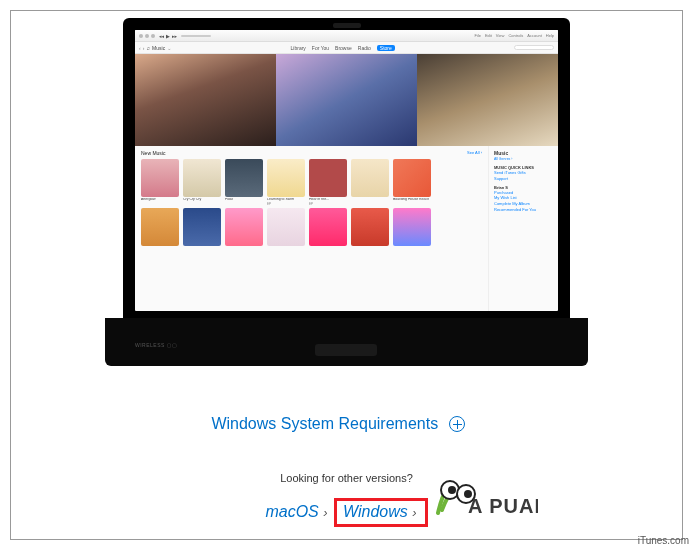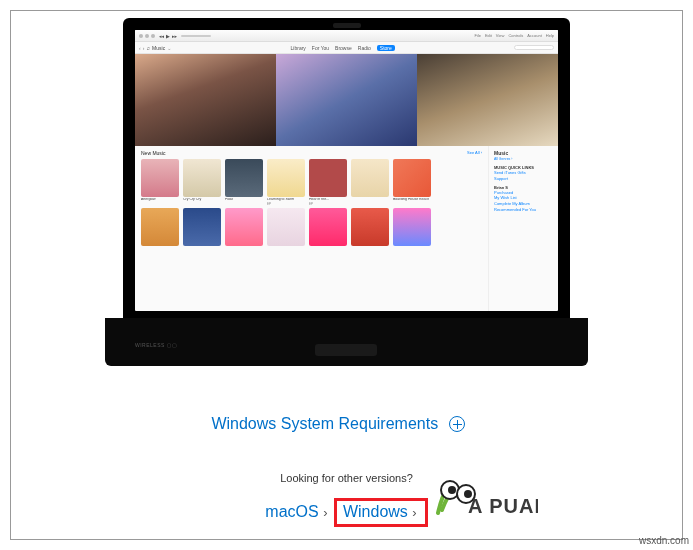"macOS › Windows ›" .other-links { font-style: none -> italic }
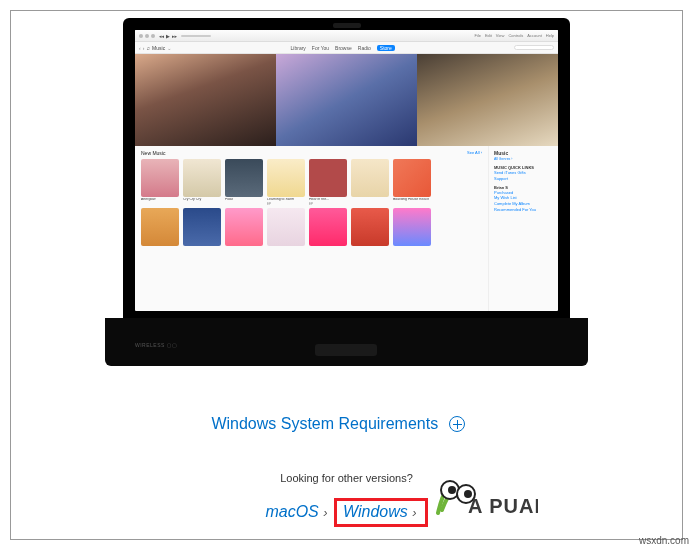"wsxdn.com" div.watermark { text: wsxdn.com -> iTunes.com }
